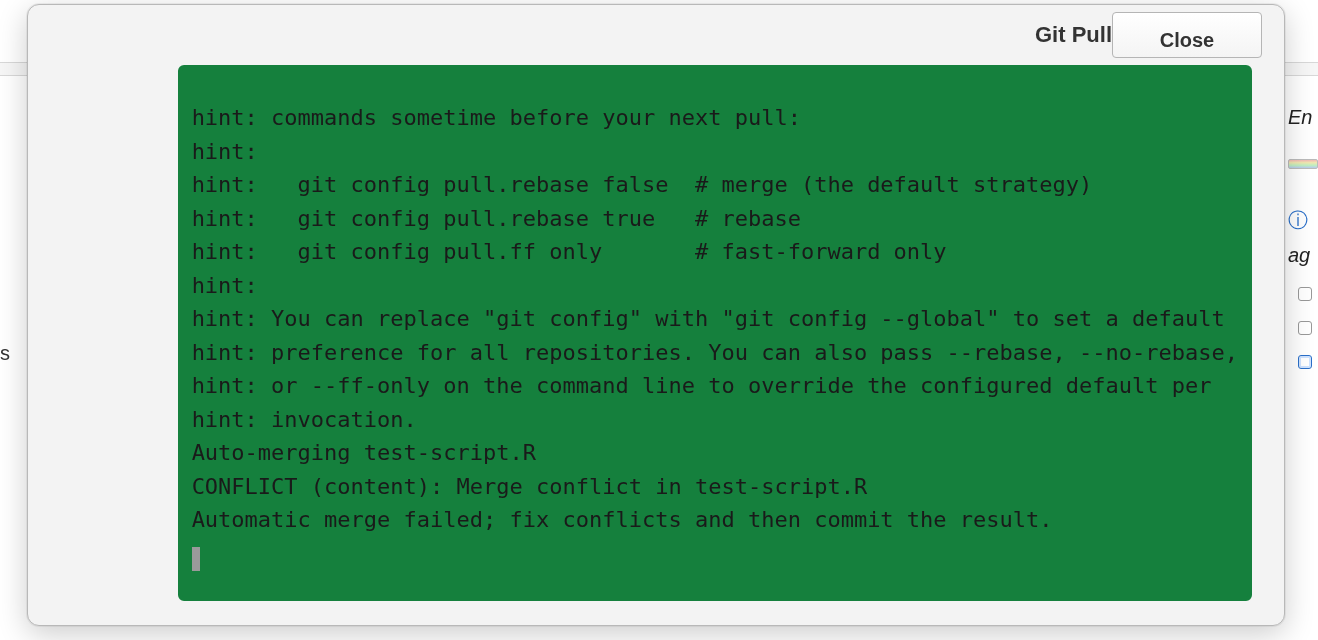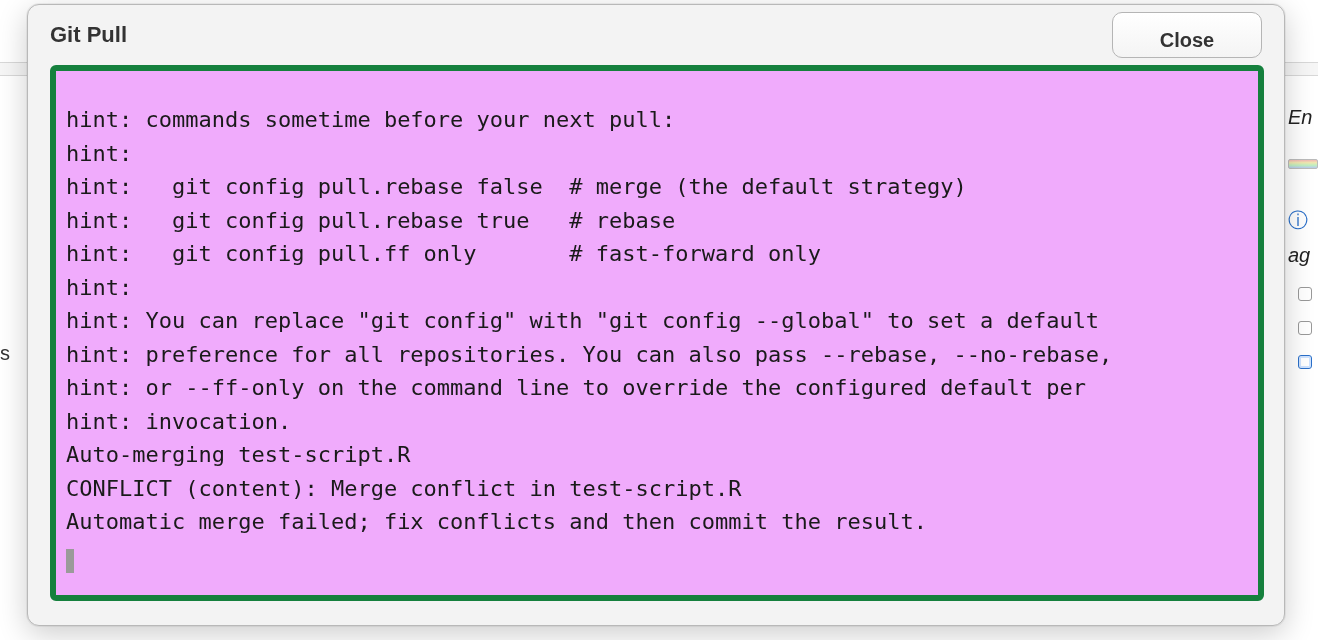"Git Pull" * { align-items: none -> flex-end }
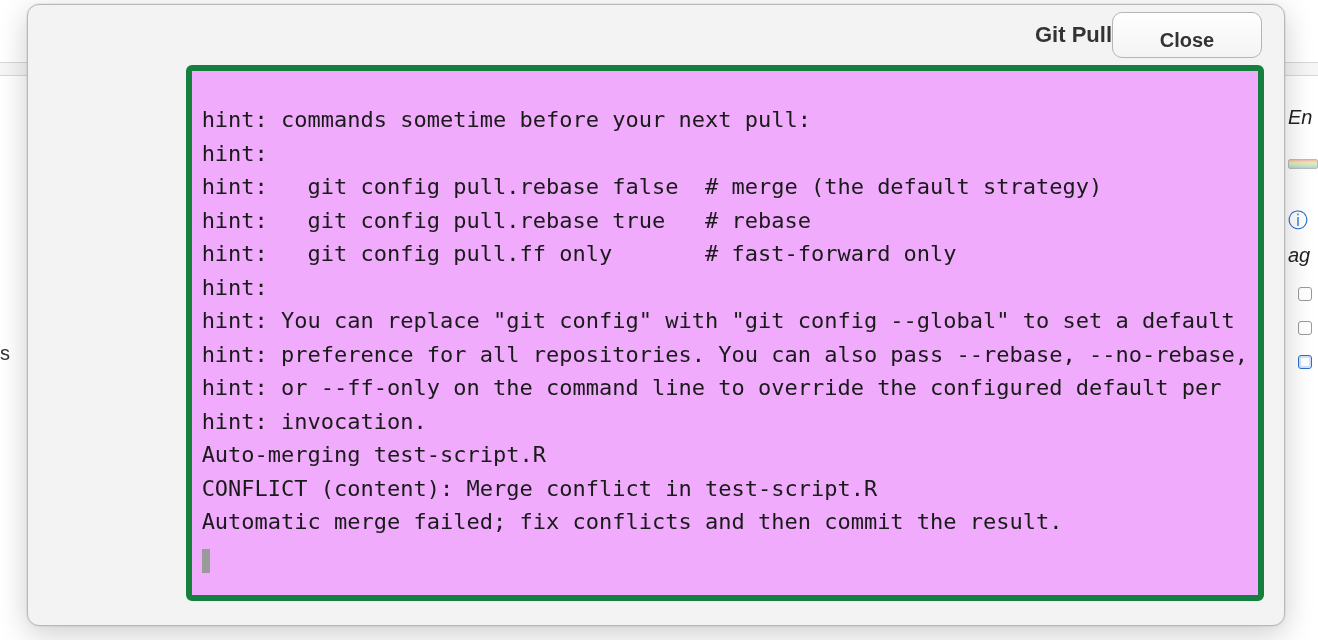"Close" .close-btn { border-radius: 10px -> 4px }
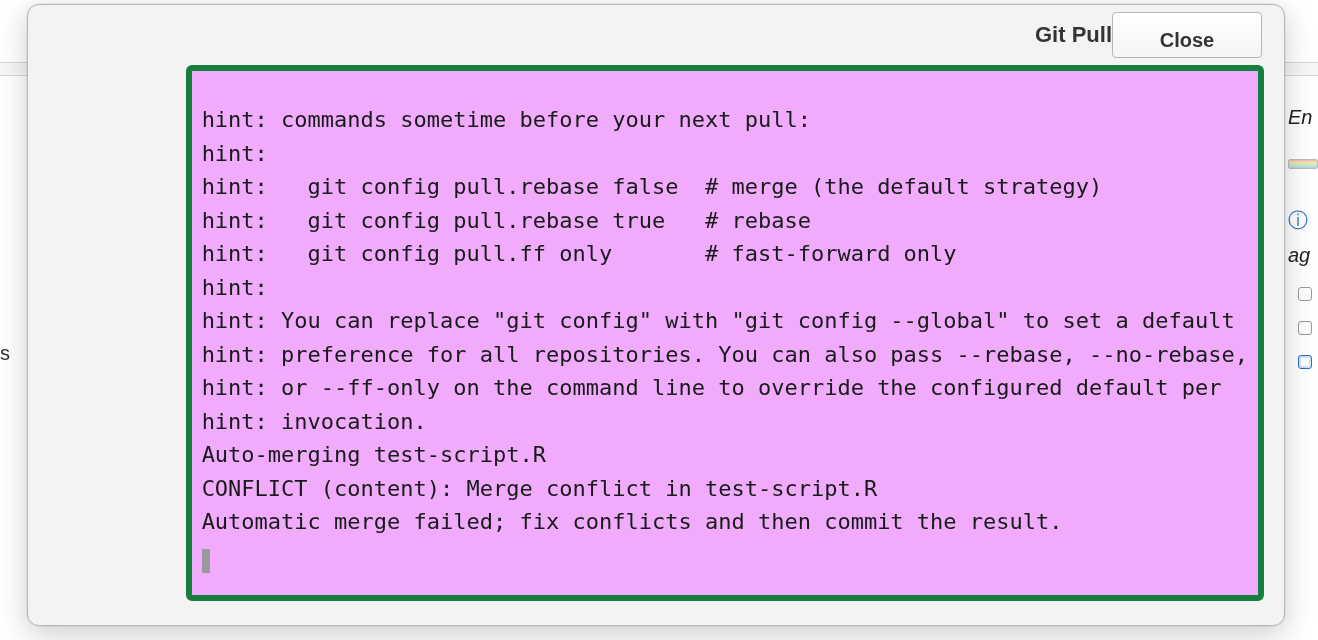"hint: commands sometime before your" .dialog-body { background: #f0abfc -> #15803d; border: 6px solid #15803d -> 4px solid #15803d; margin: 0 20px 24px 22px -> 0 32px 24px 22px }
